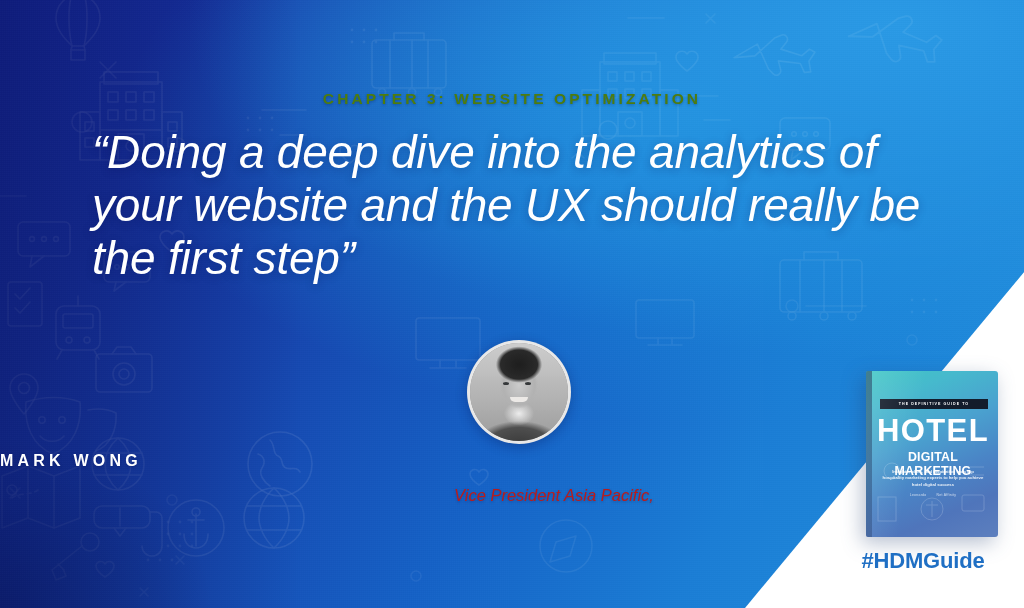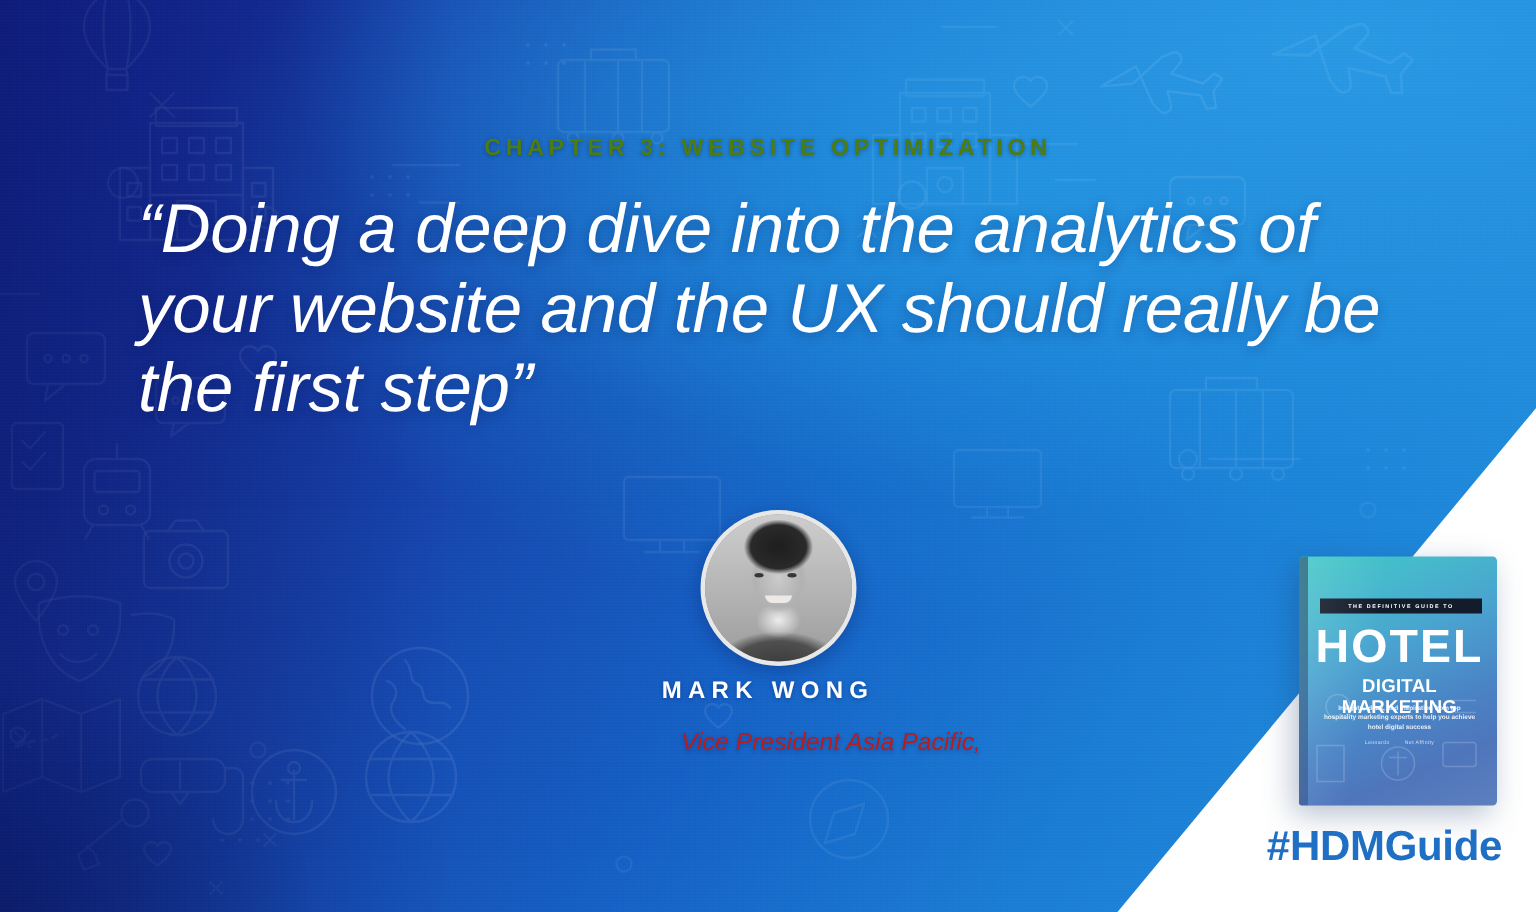"MARK WONG" .person-name { text-align: center -> none }
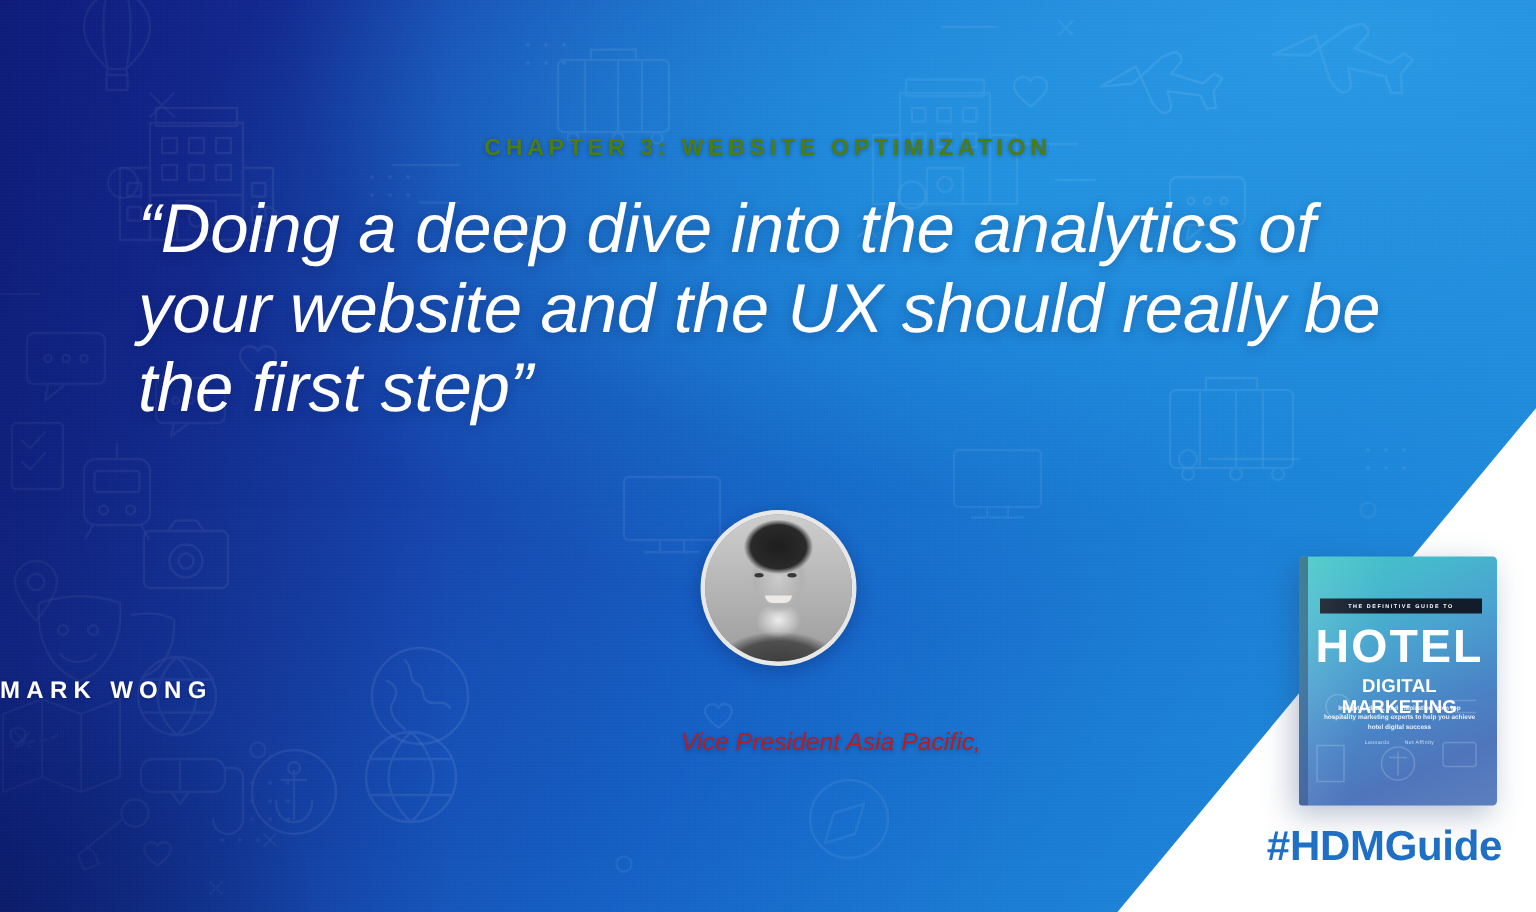"#HDMGuide" .hashtag { font-size: 28px -> 22px }
